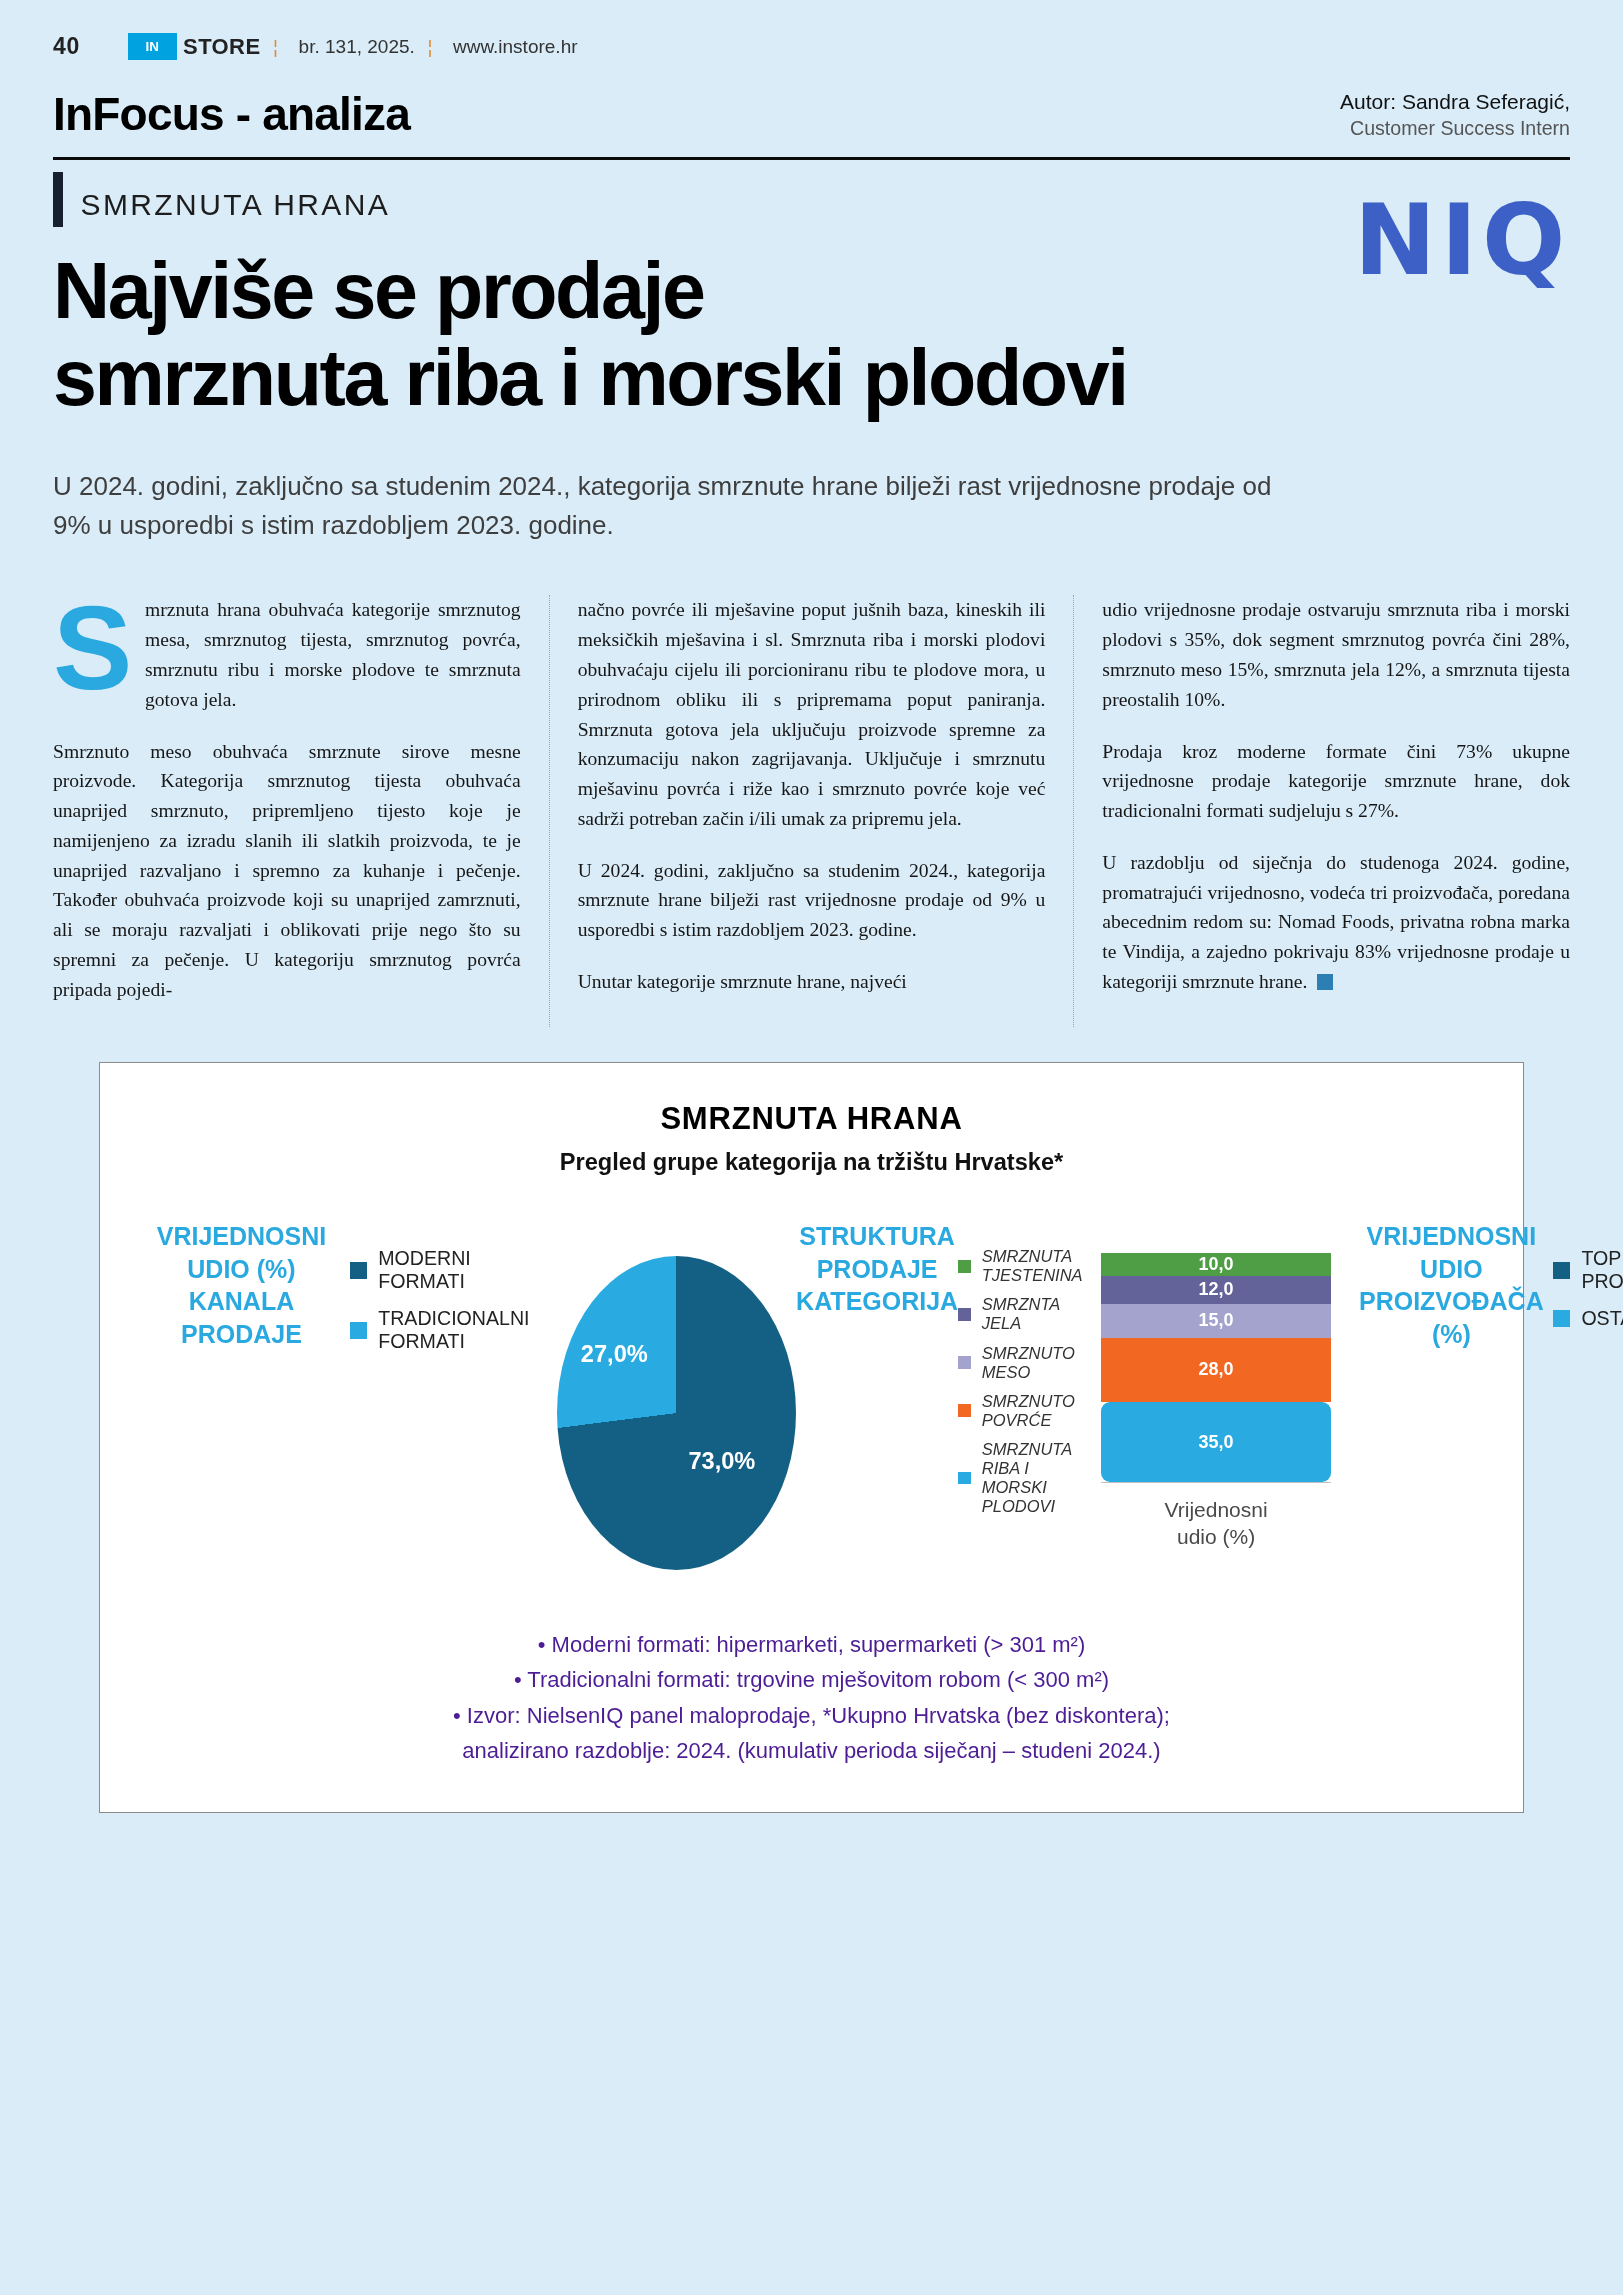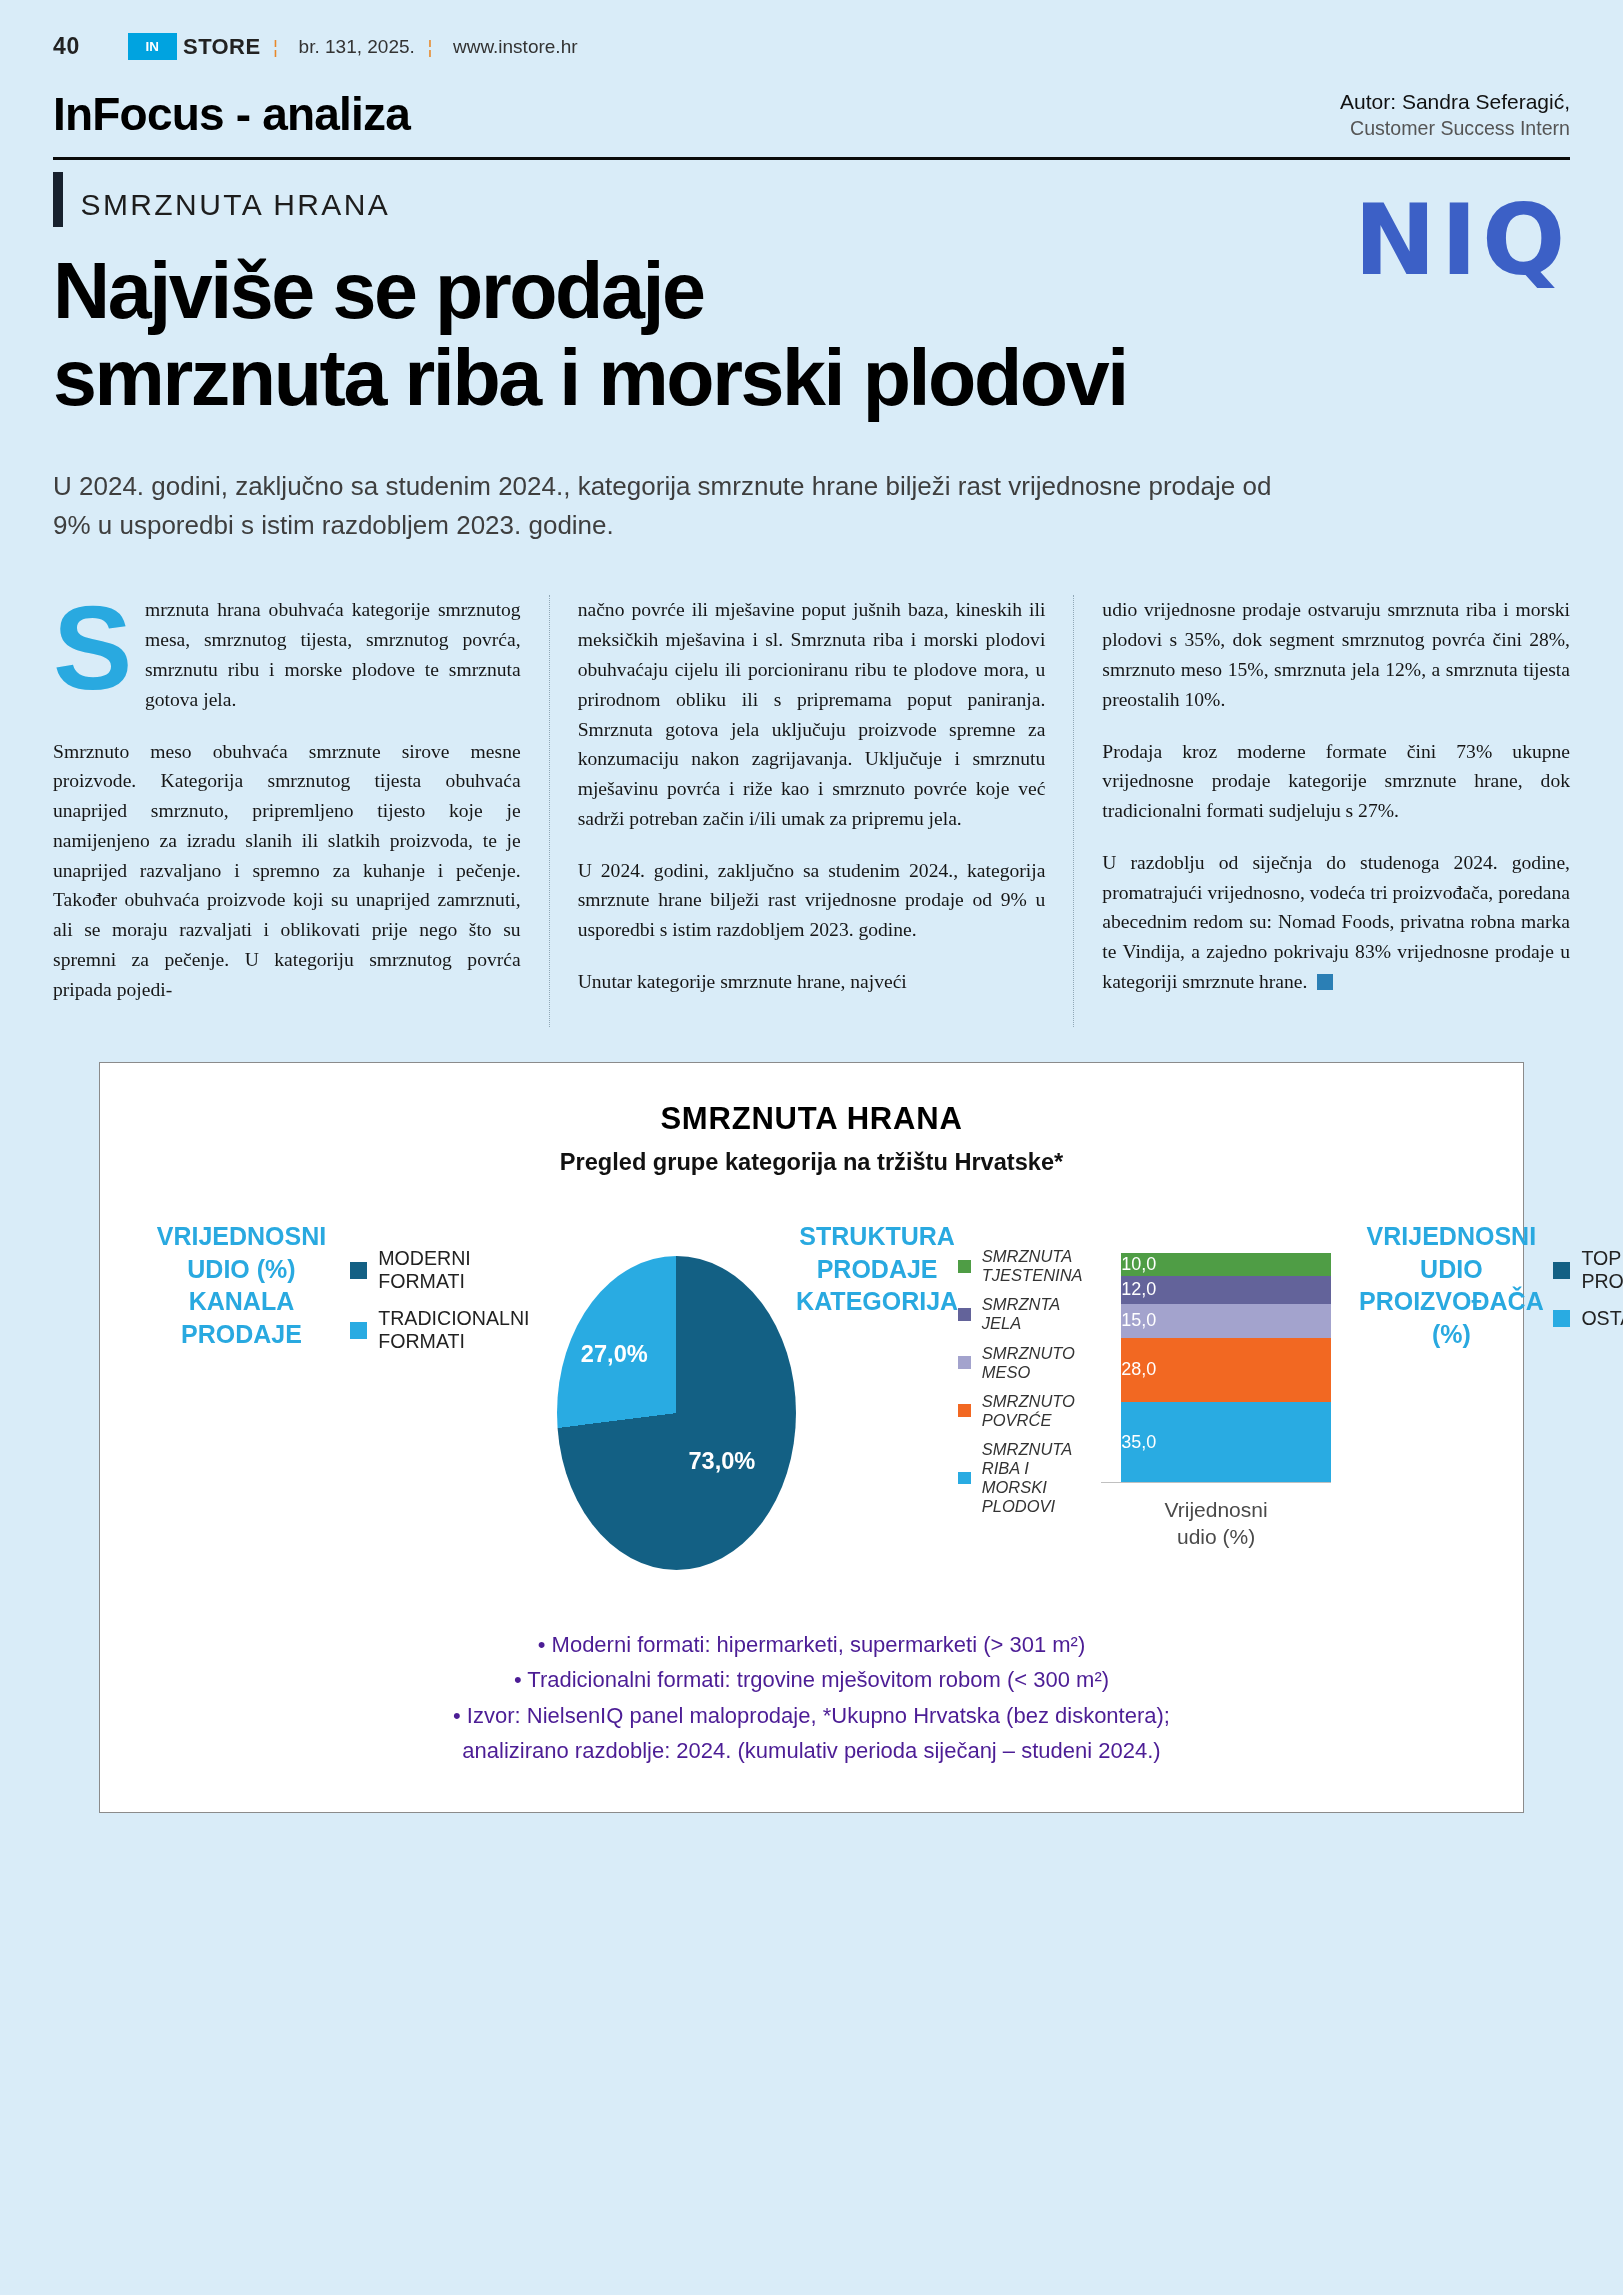"10,0" .bar-seg { font-weight: normal -> bold; justify-content: none -> center; margin-left: 20px -> none }
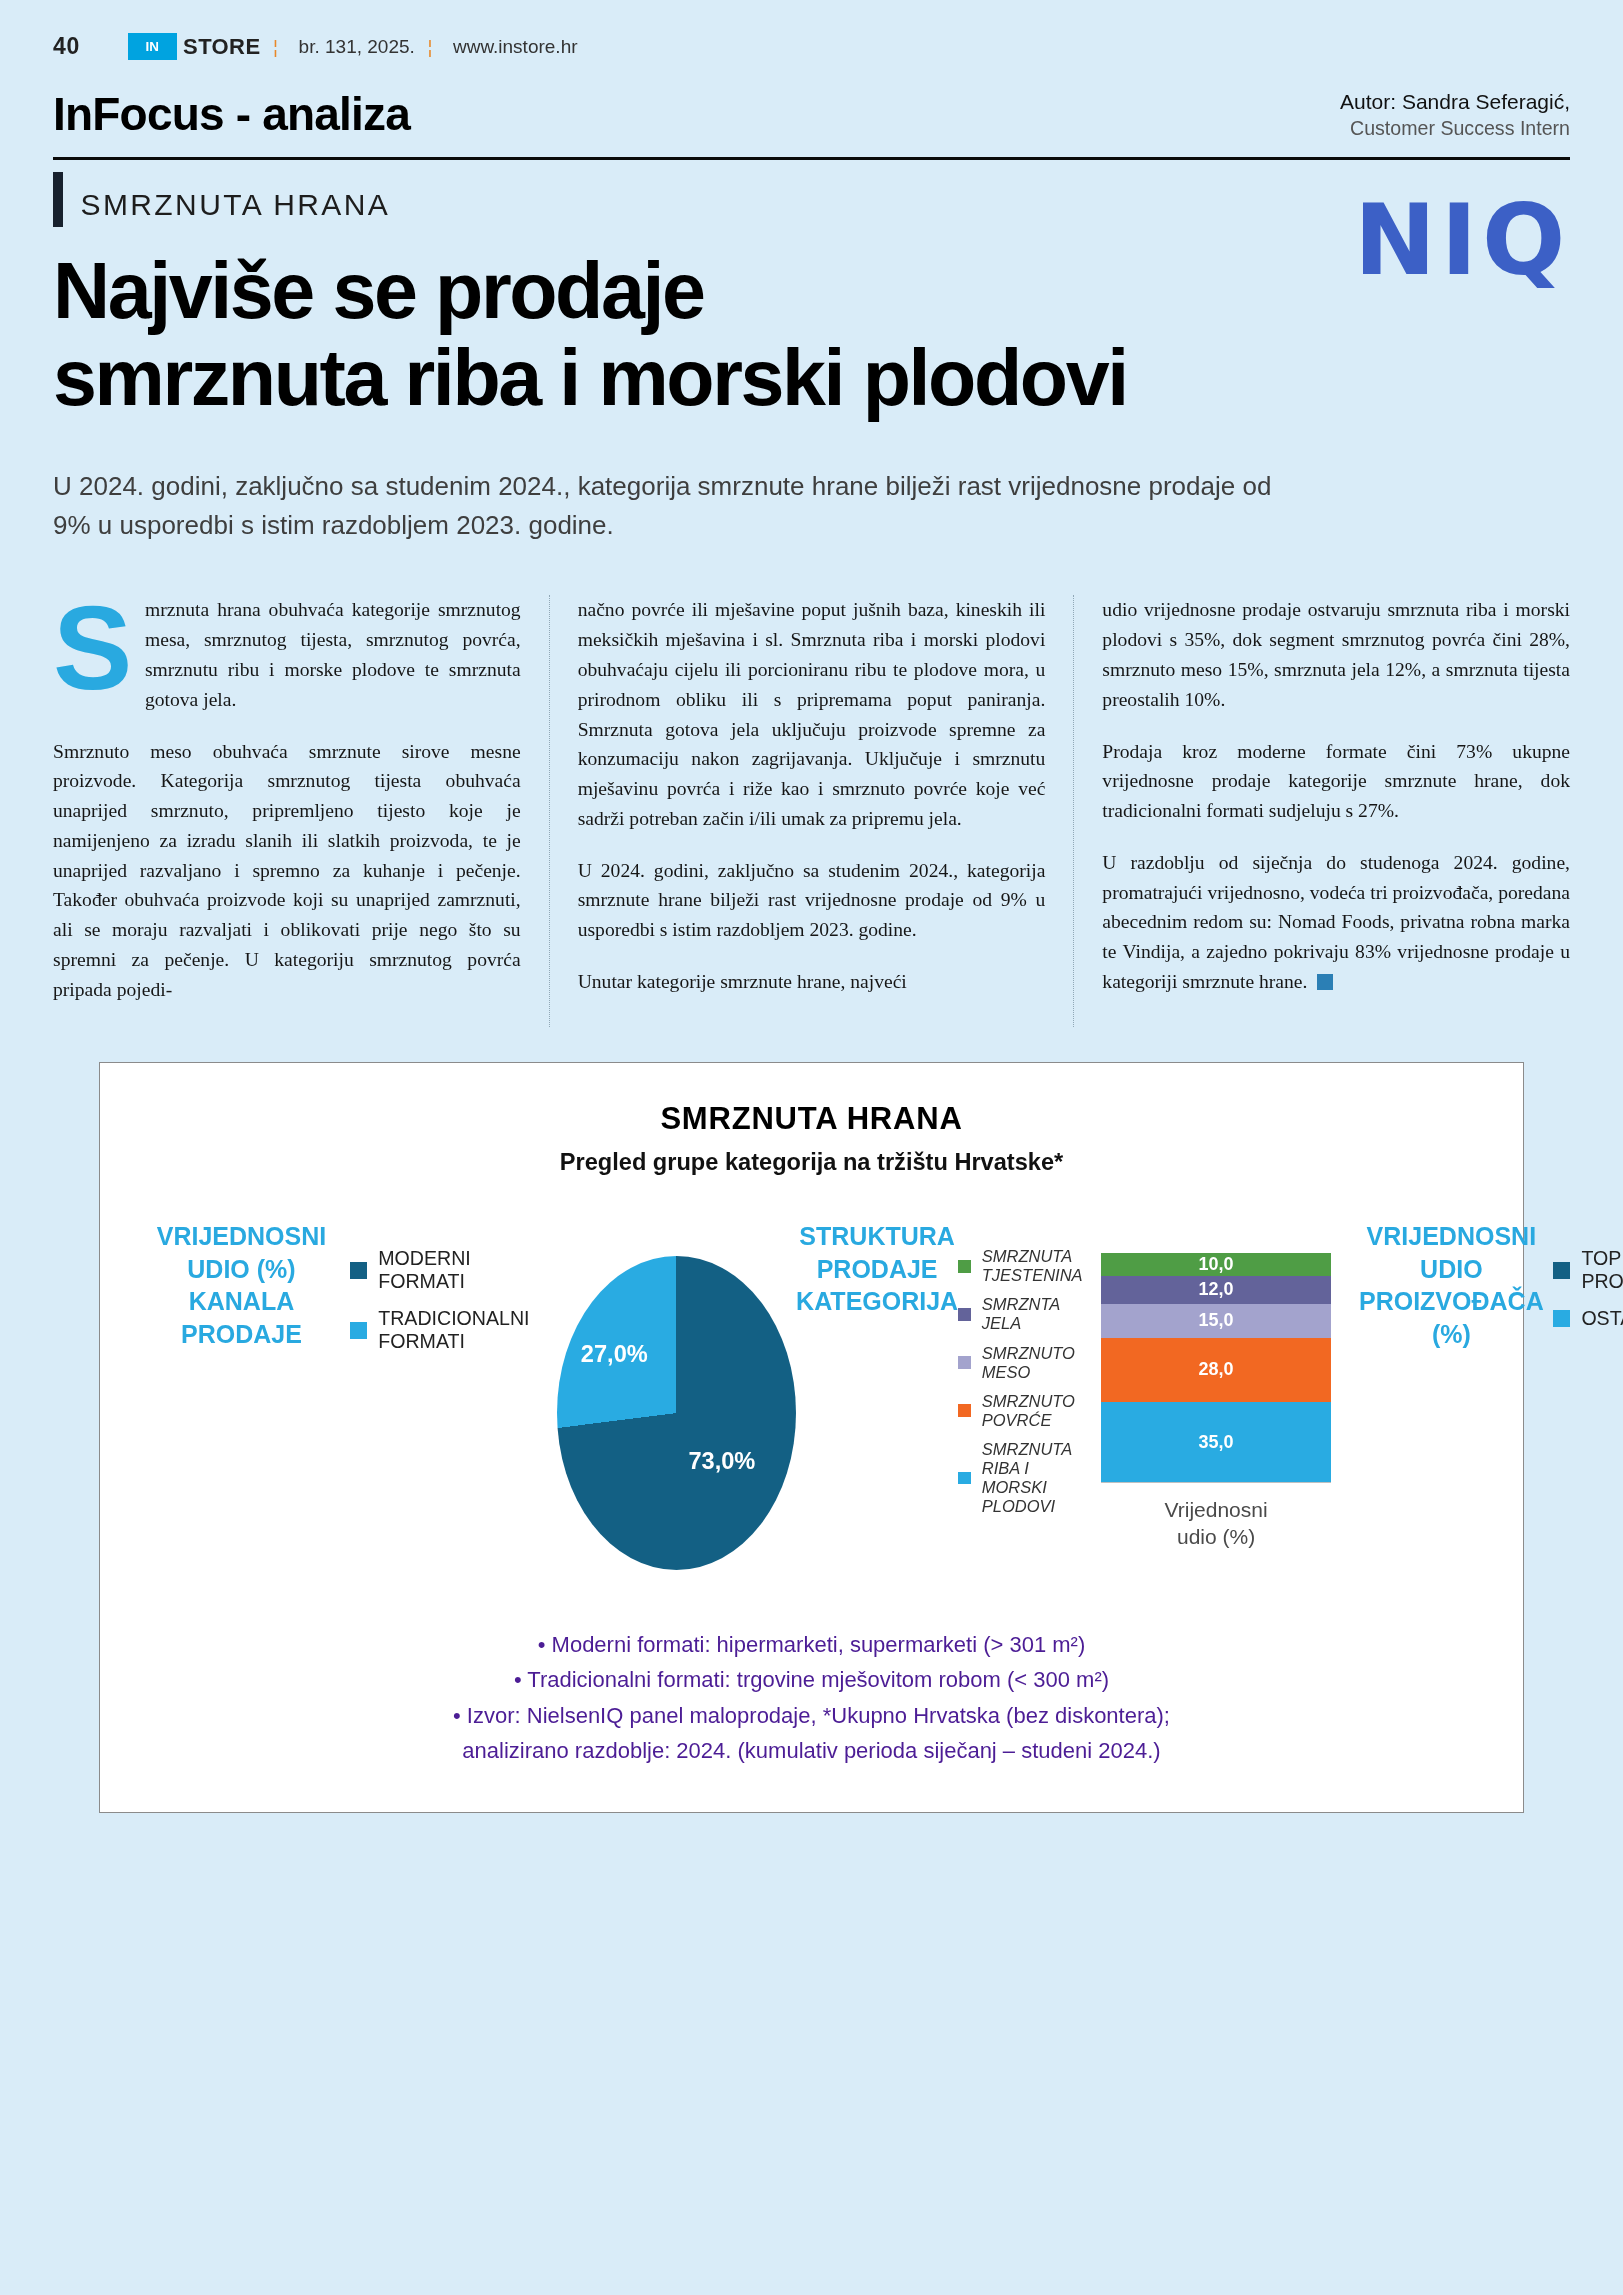"35,0" div.bar-seg { border-radius: none -> 9px }
